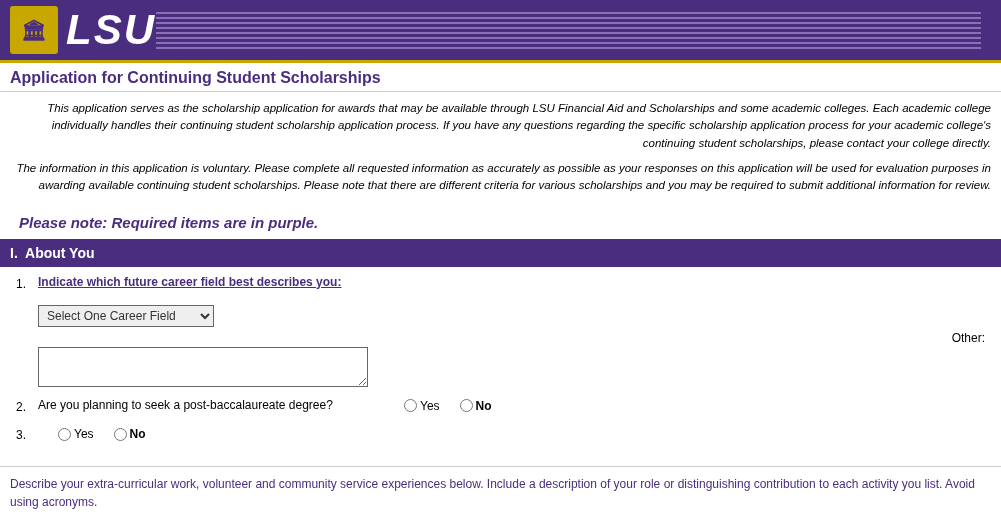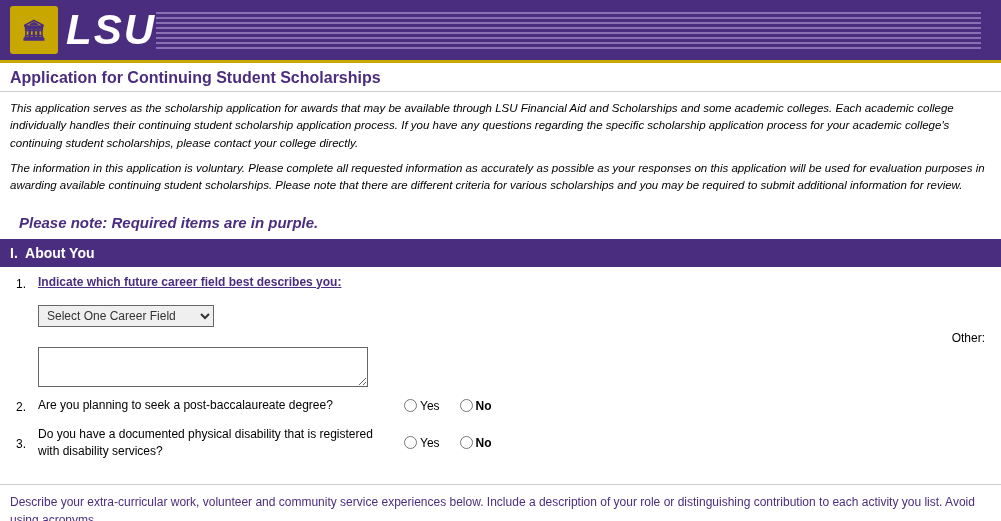"This application serves as the" .body-text p { text-align: none -> right }
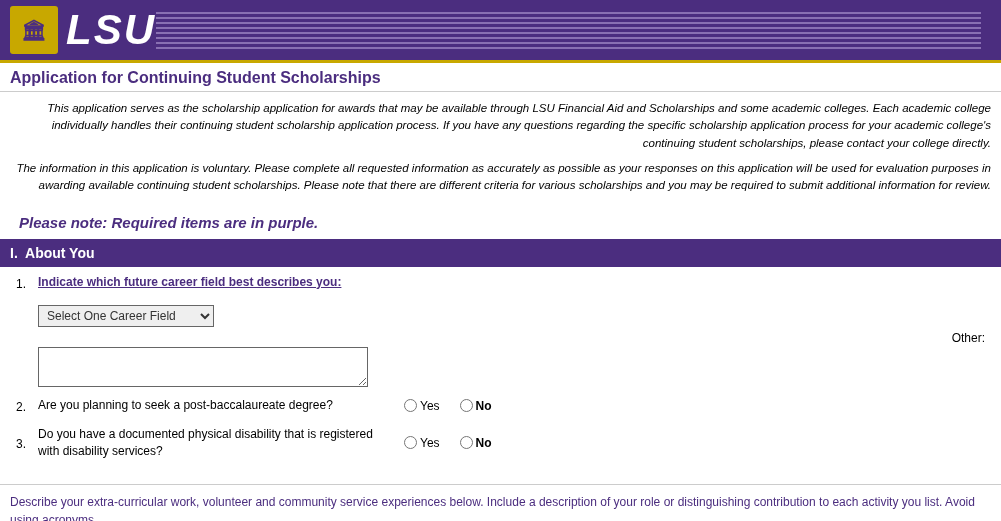"Do you have a documented" div.radio-question-text { html: <div>Do you have a documented physical disability that is registered with disability services?</div> -> none }
